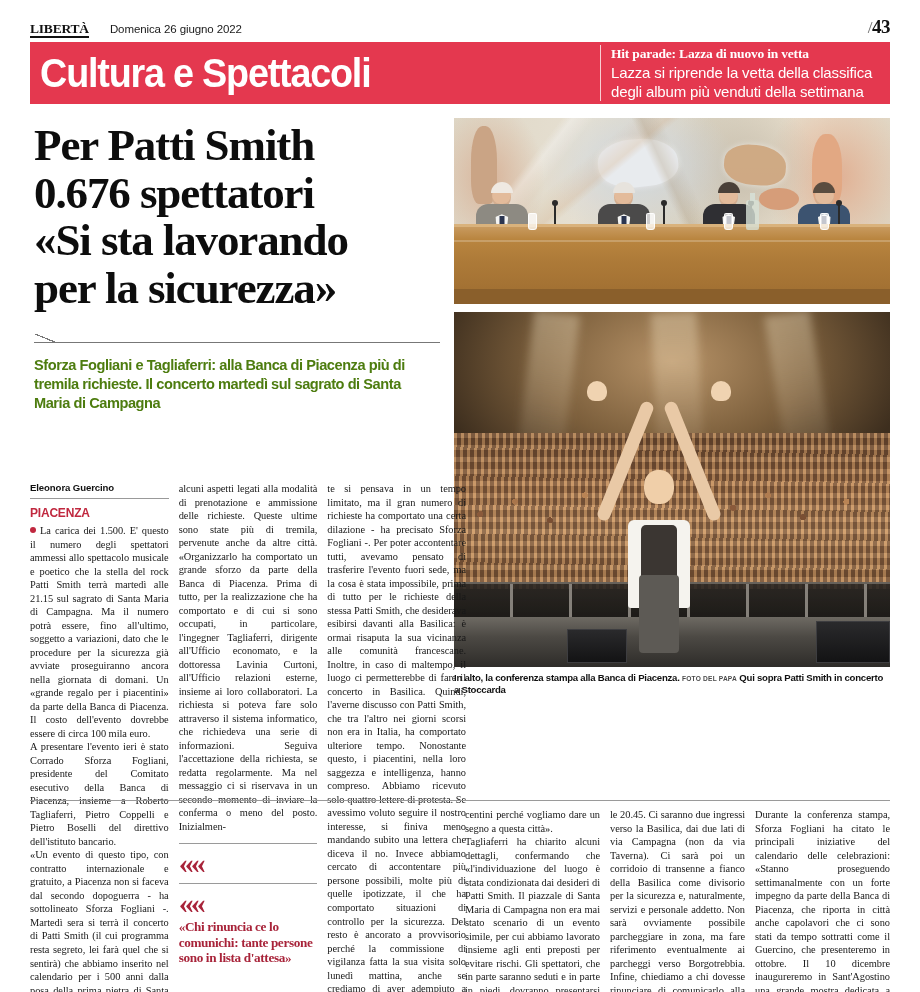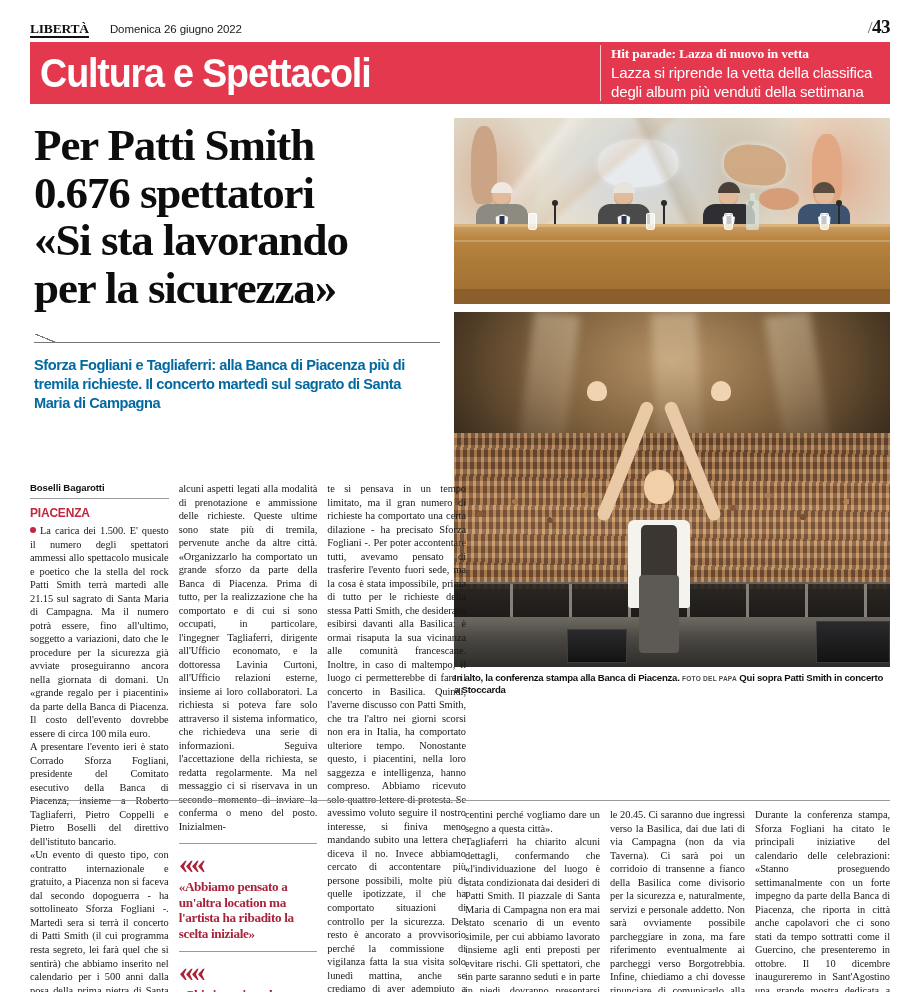"Sforza Fogliani e Tagliaferri: alla" .standfirst { color: #0369a1 -> #4d7c0f }
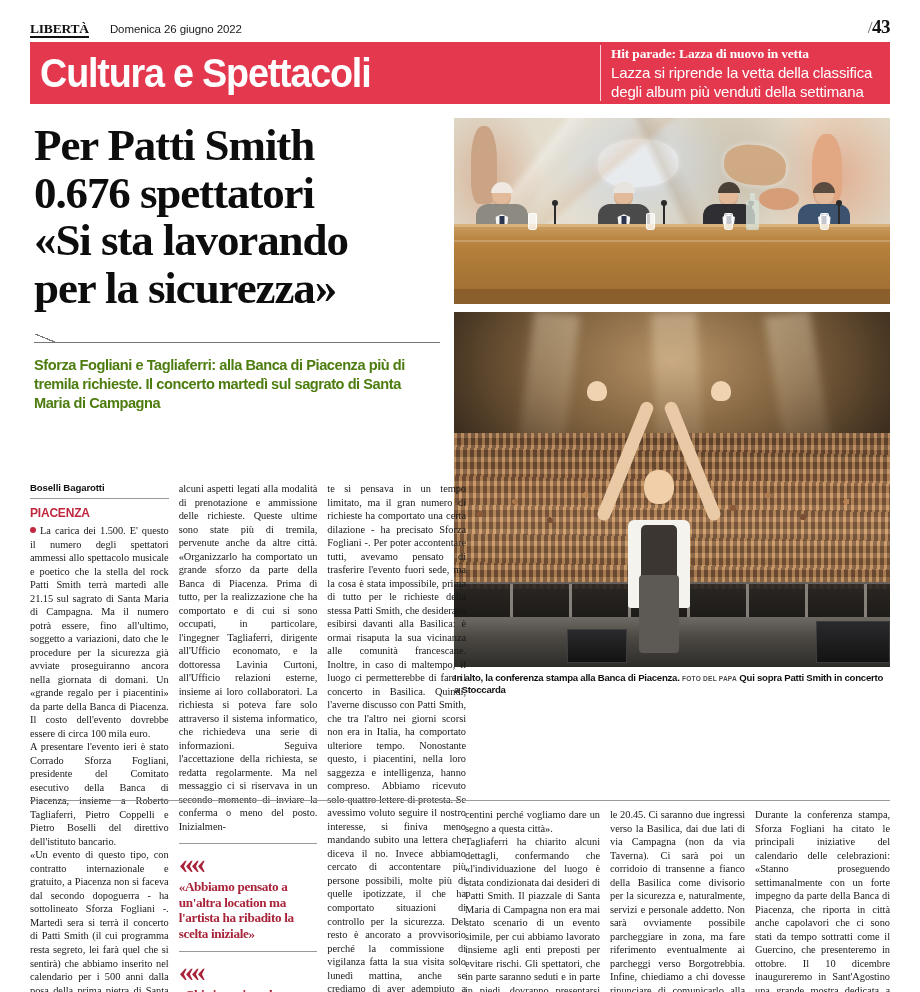"Boselli Bagarotti" div.byline { text: Boselli Bagarotti -> Eleonora Guercino }
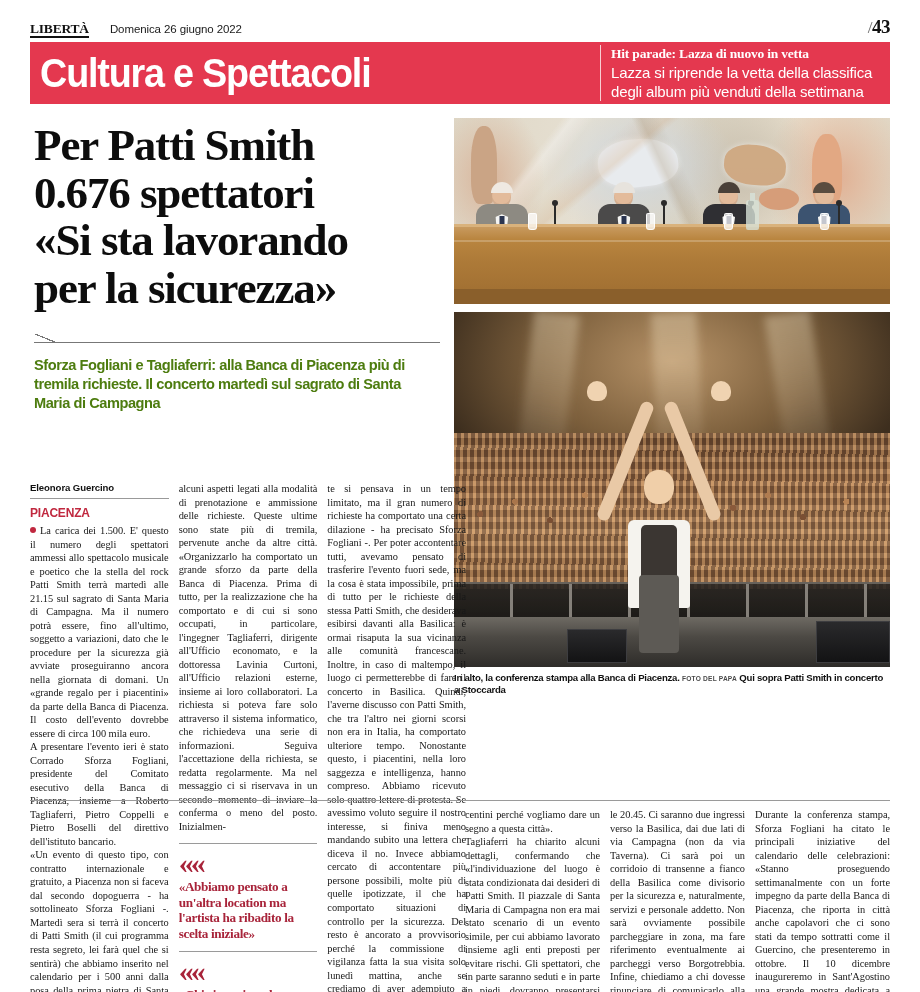"«Abbiamo pensato a un'altra location" div.pq-text { html: <div>«Abbiamo pensato a un'altra location ma l'artista ha ribadito la scelta iniziale»</div> -> none }
